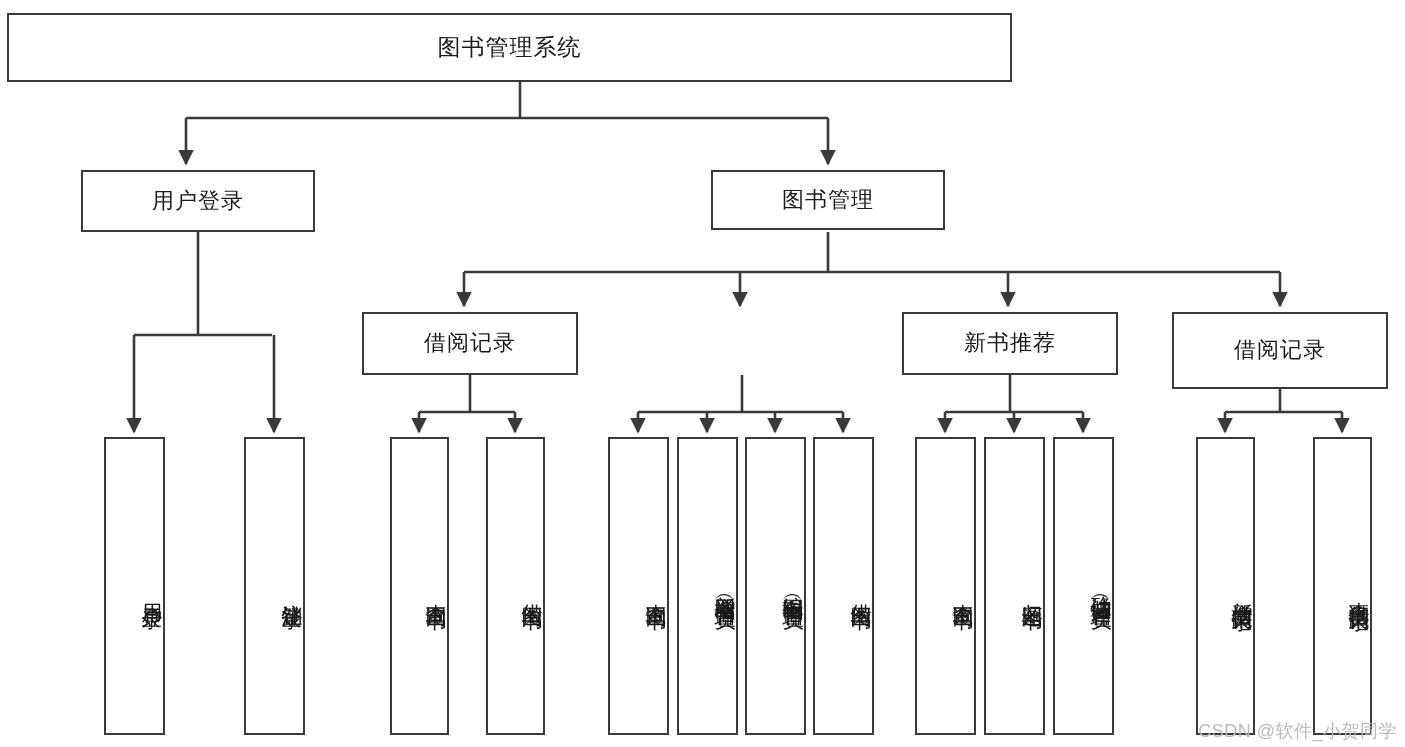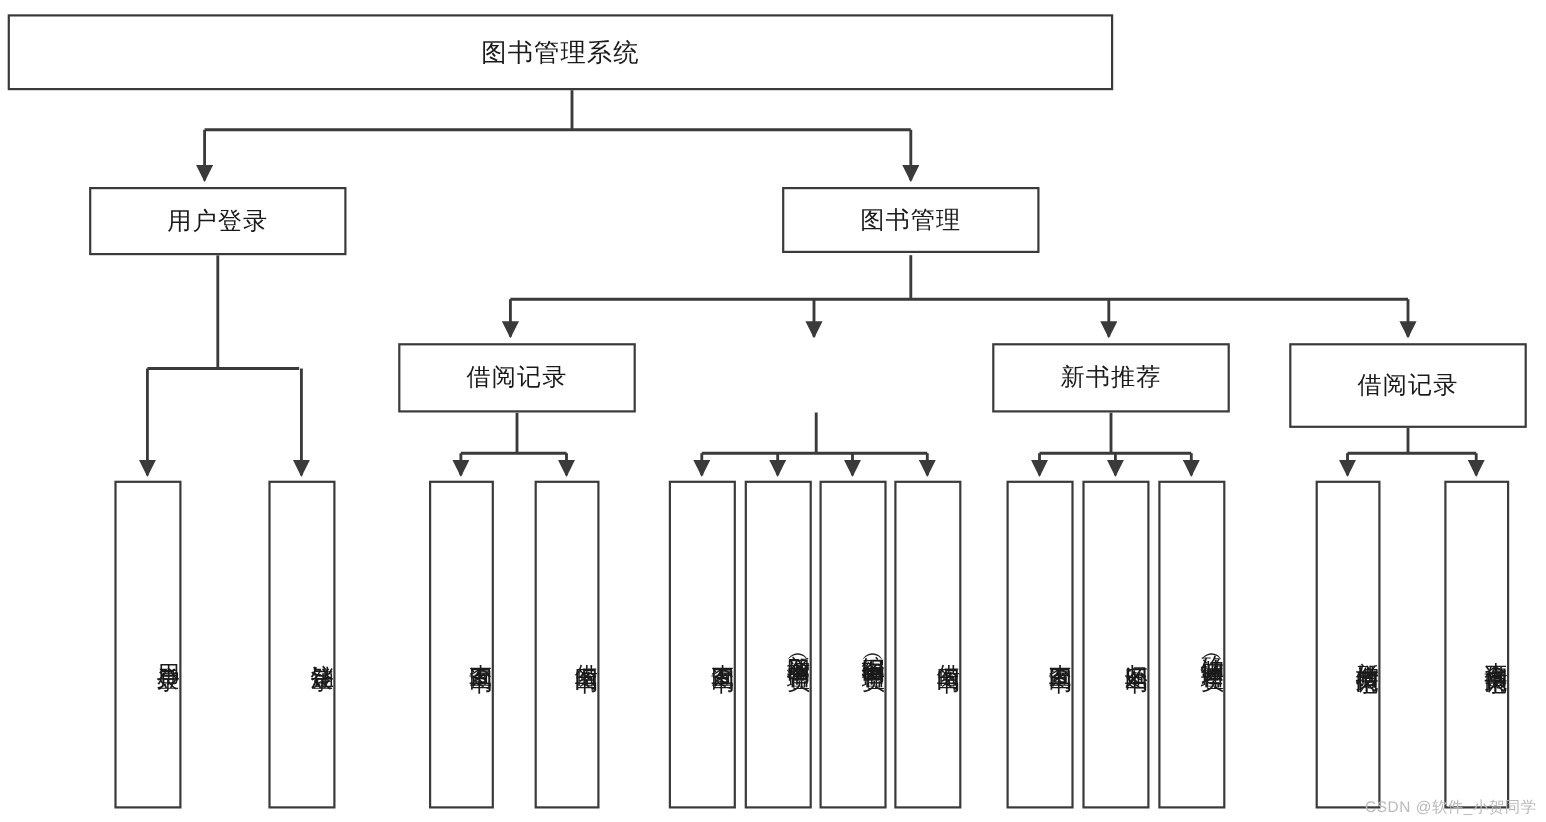"CSDN @软件_小贺同学" .watermark { font-size: 14px -> 18px }
